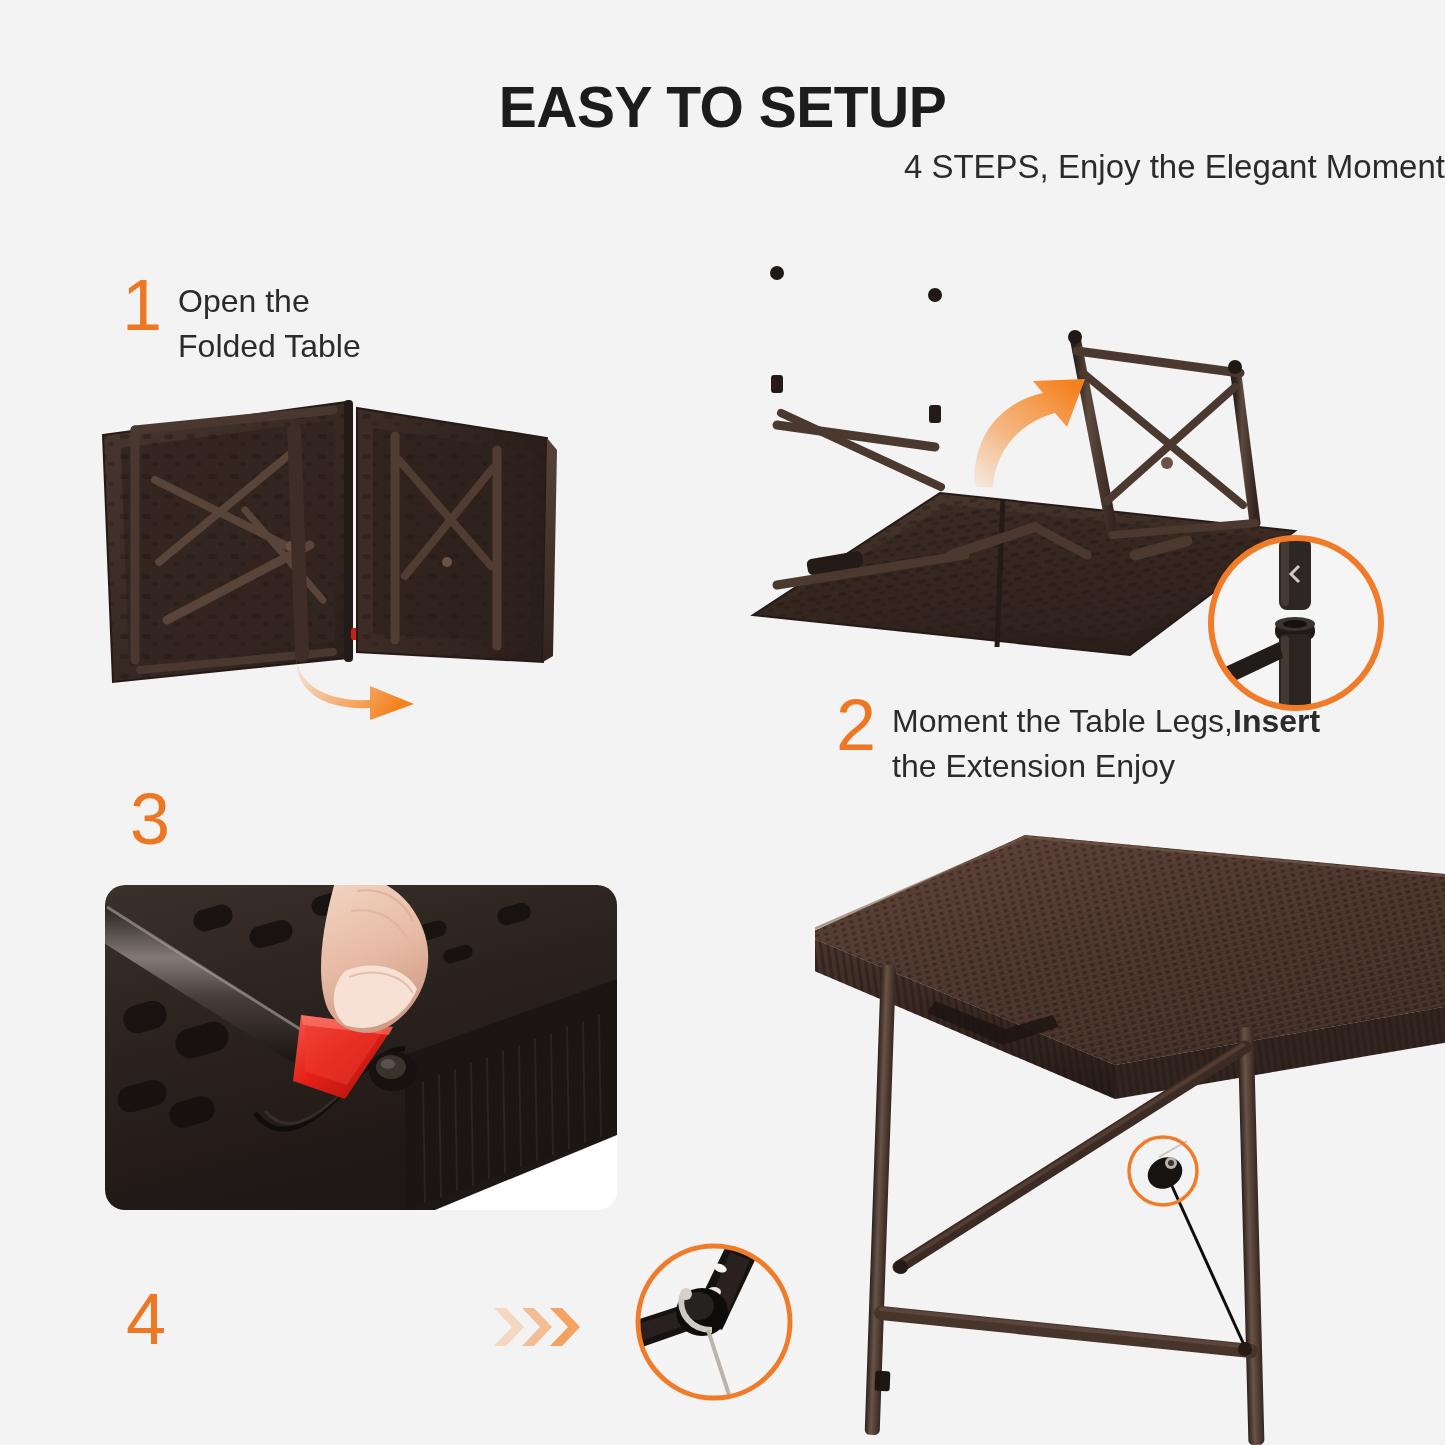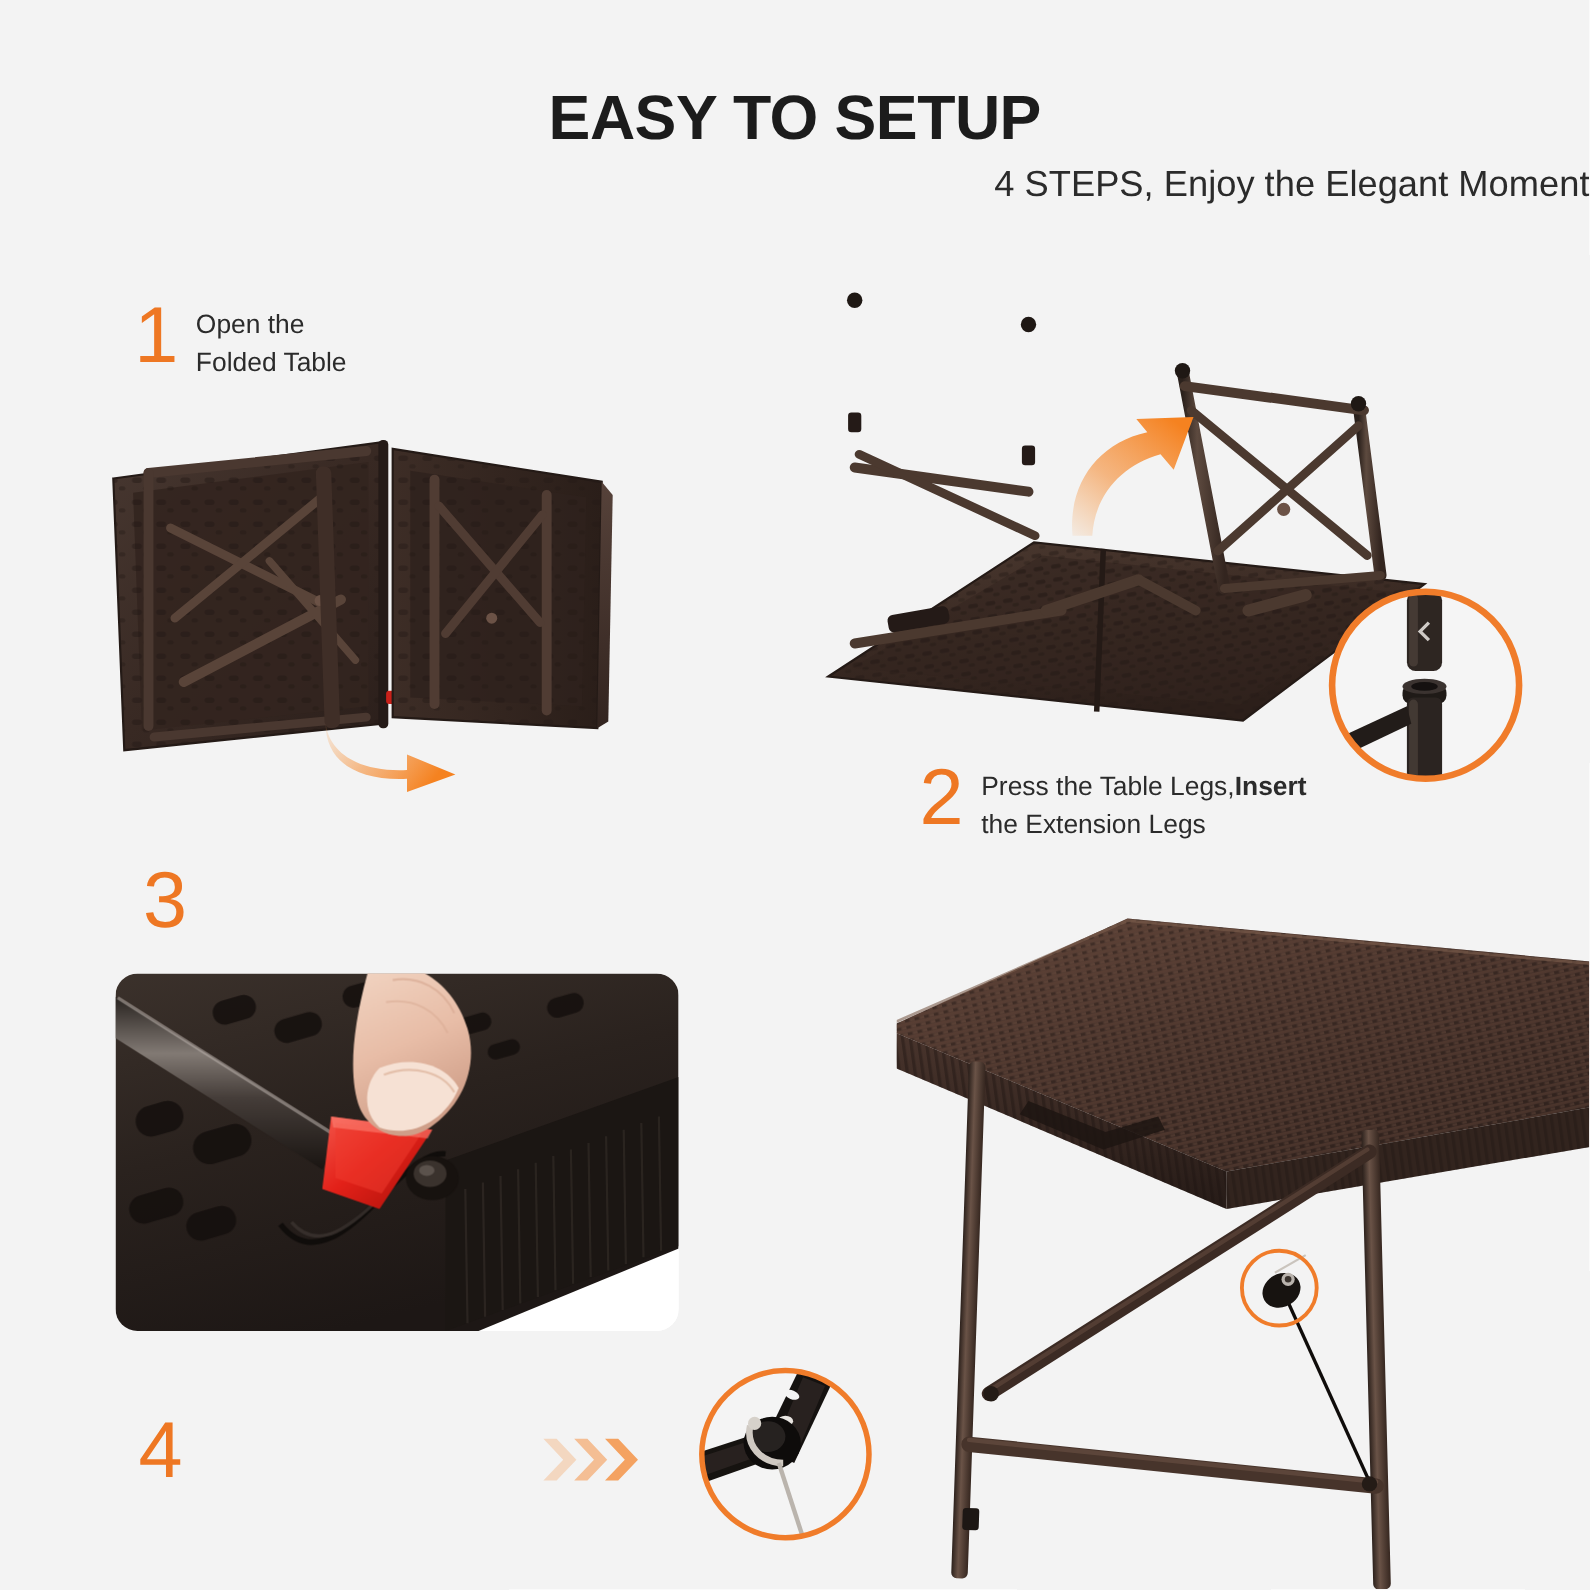"Open the" .step-text { font-size: 24px -> 32px }
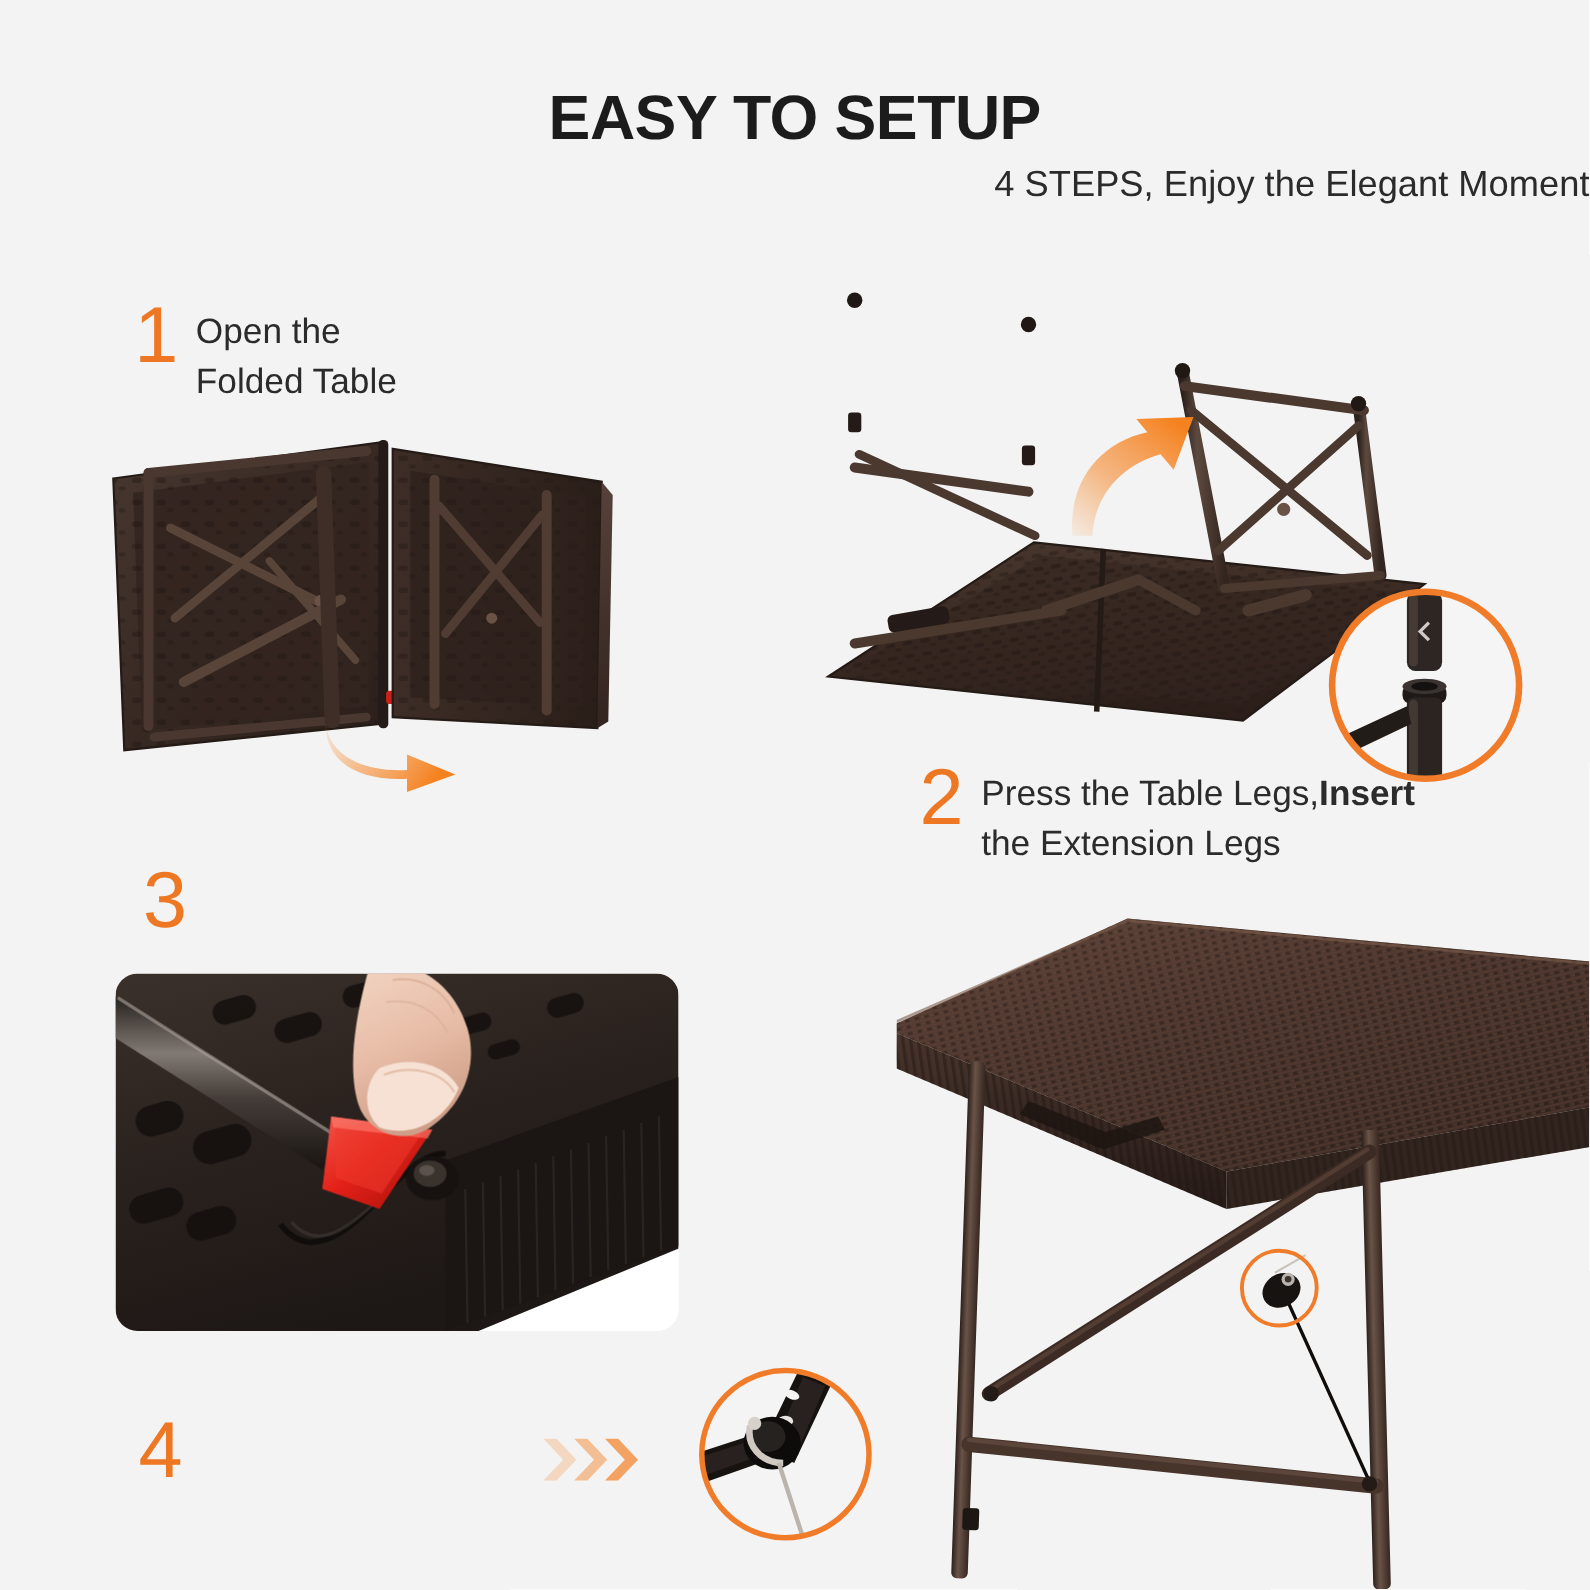"Press the Table Legs," span { text: Press -> Moment }
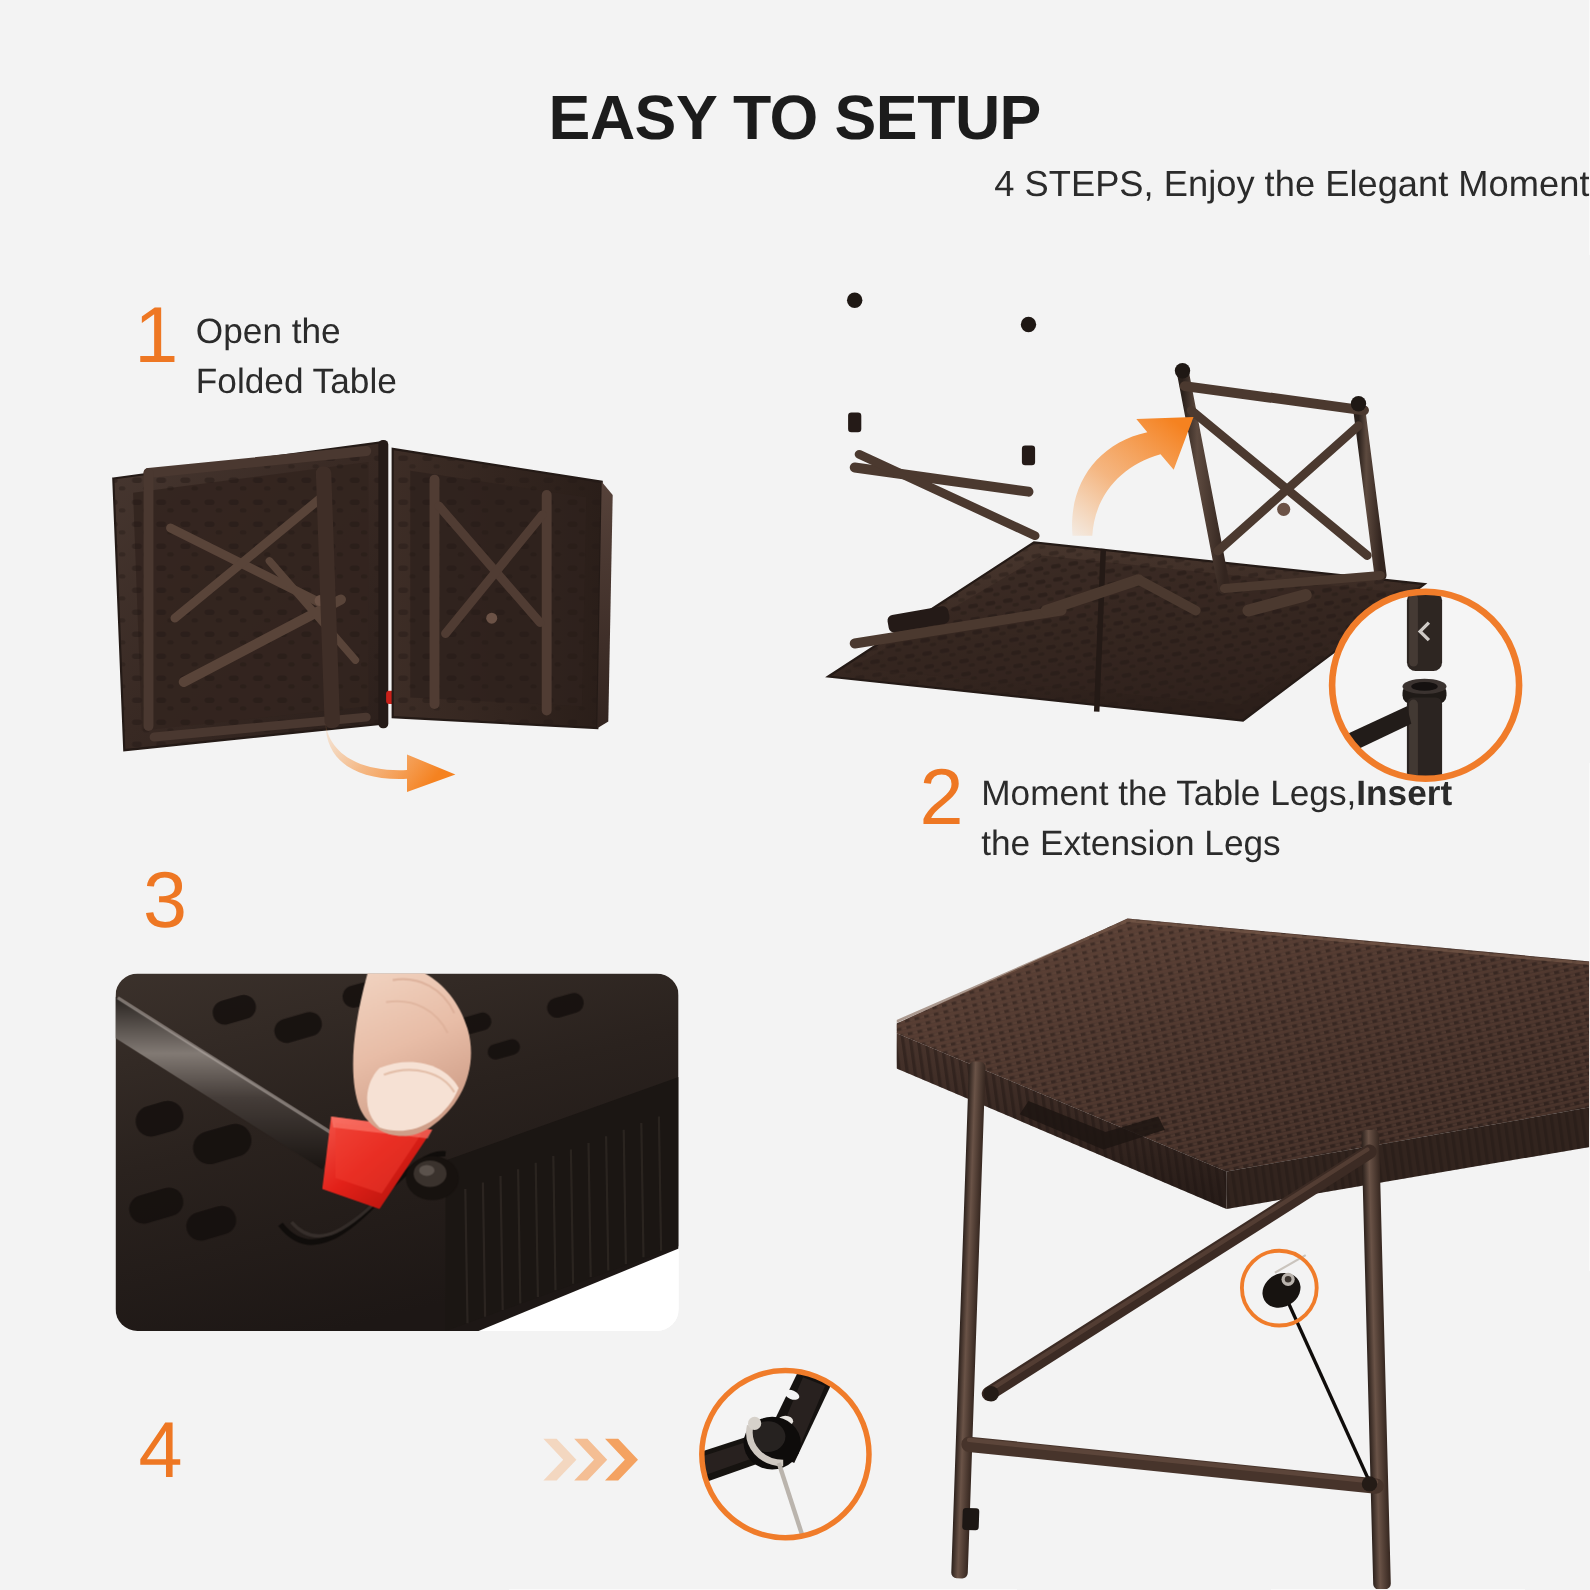"the Extension Legs" span { text: Legs -> Enjoy }
